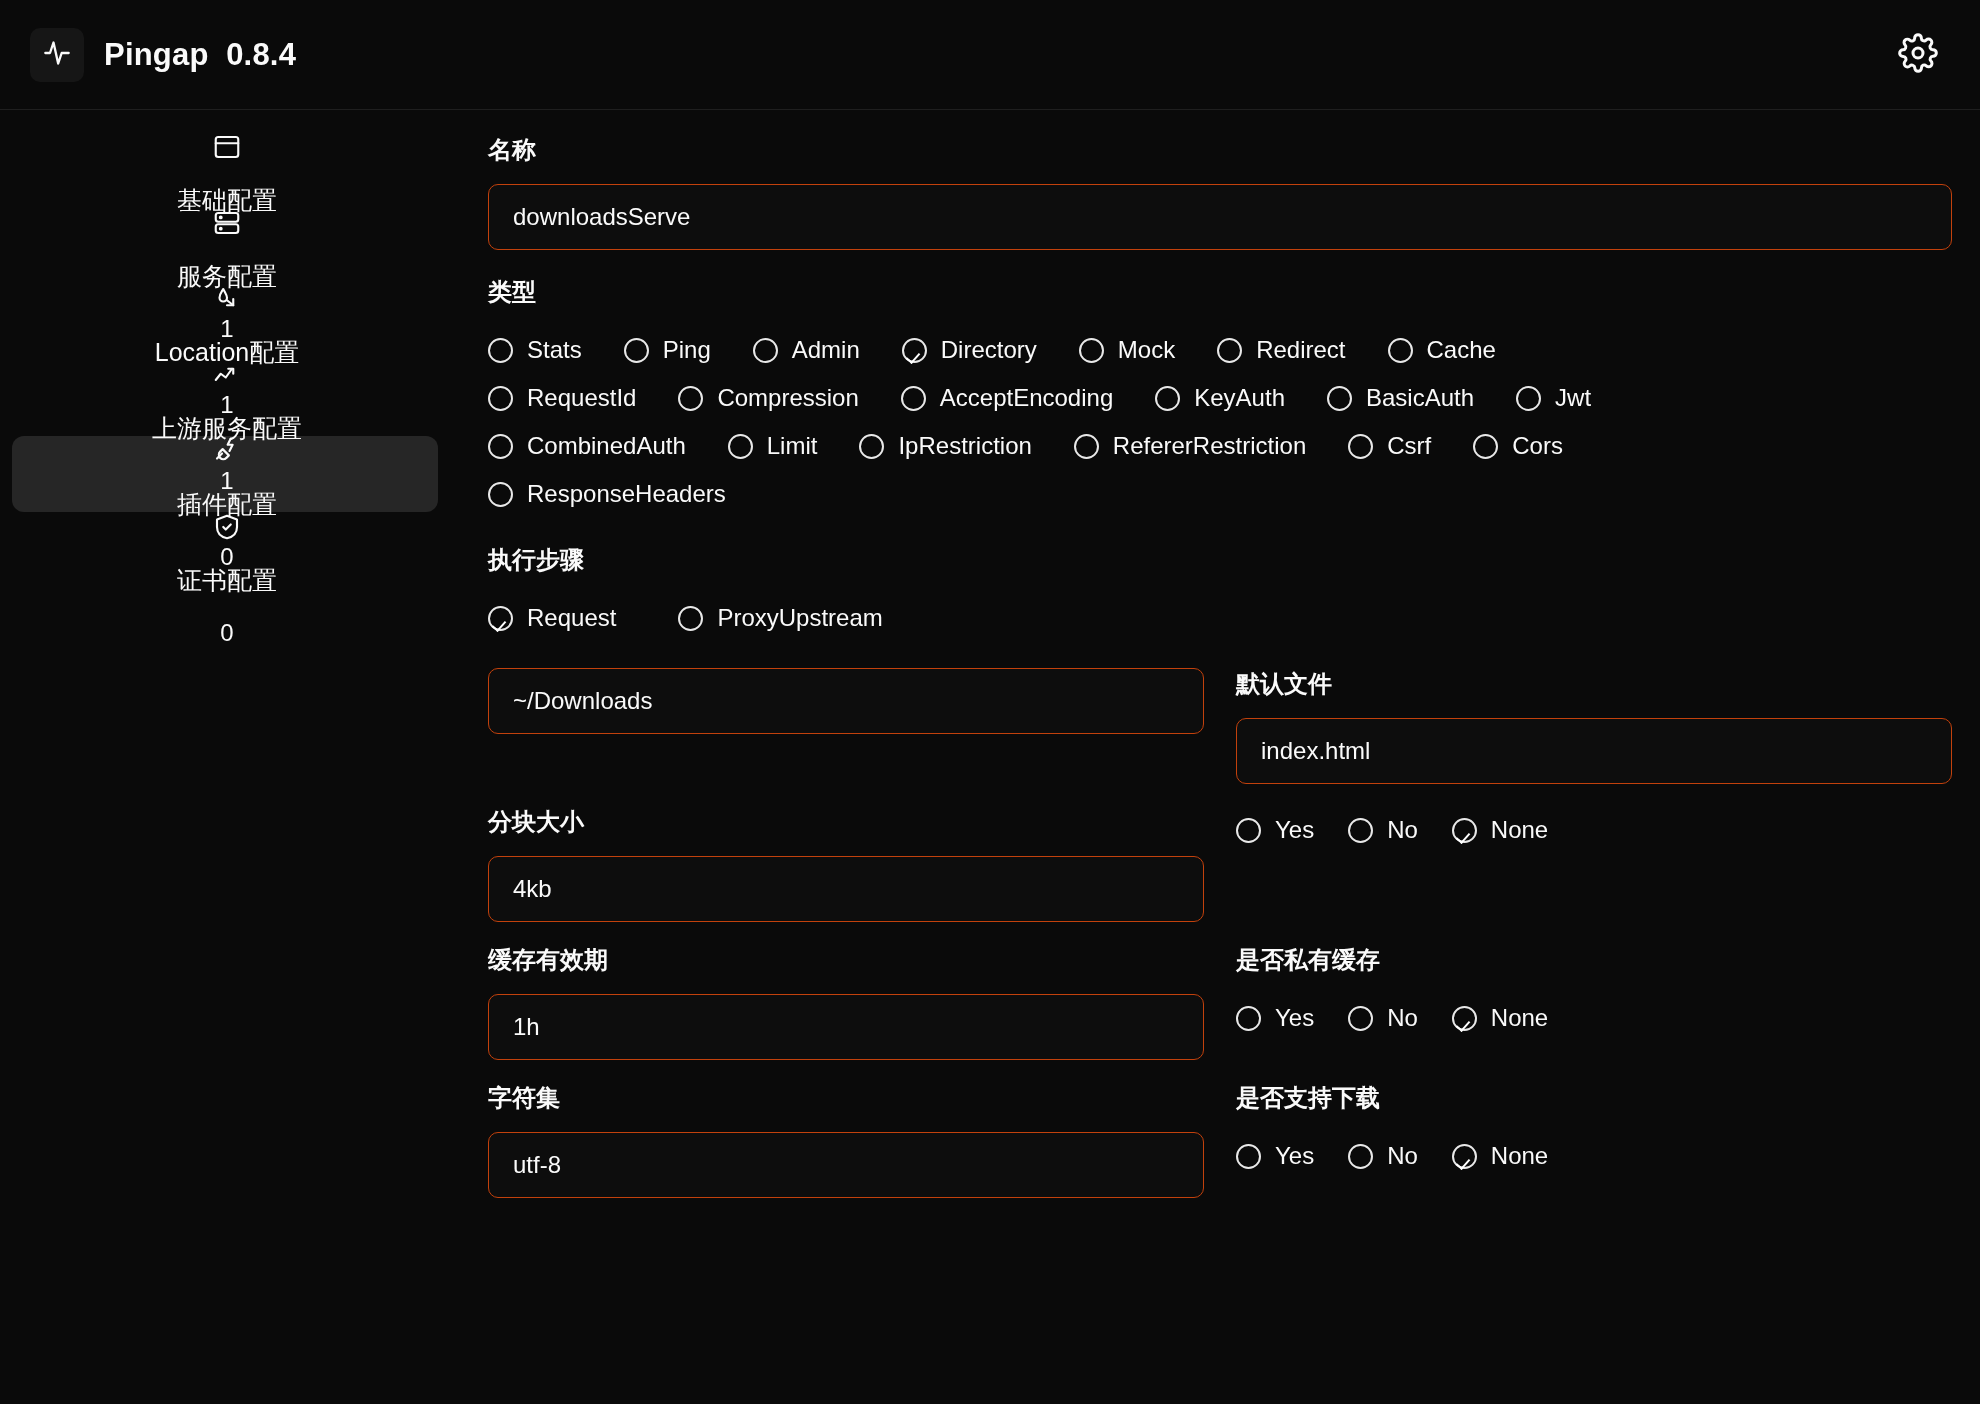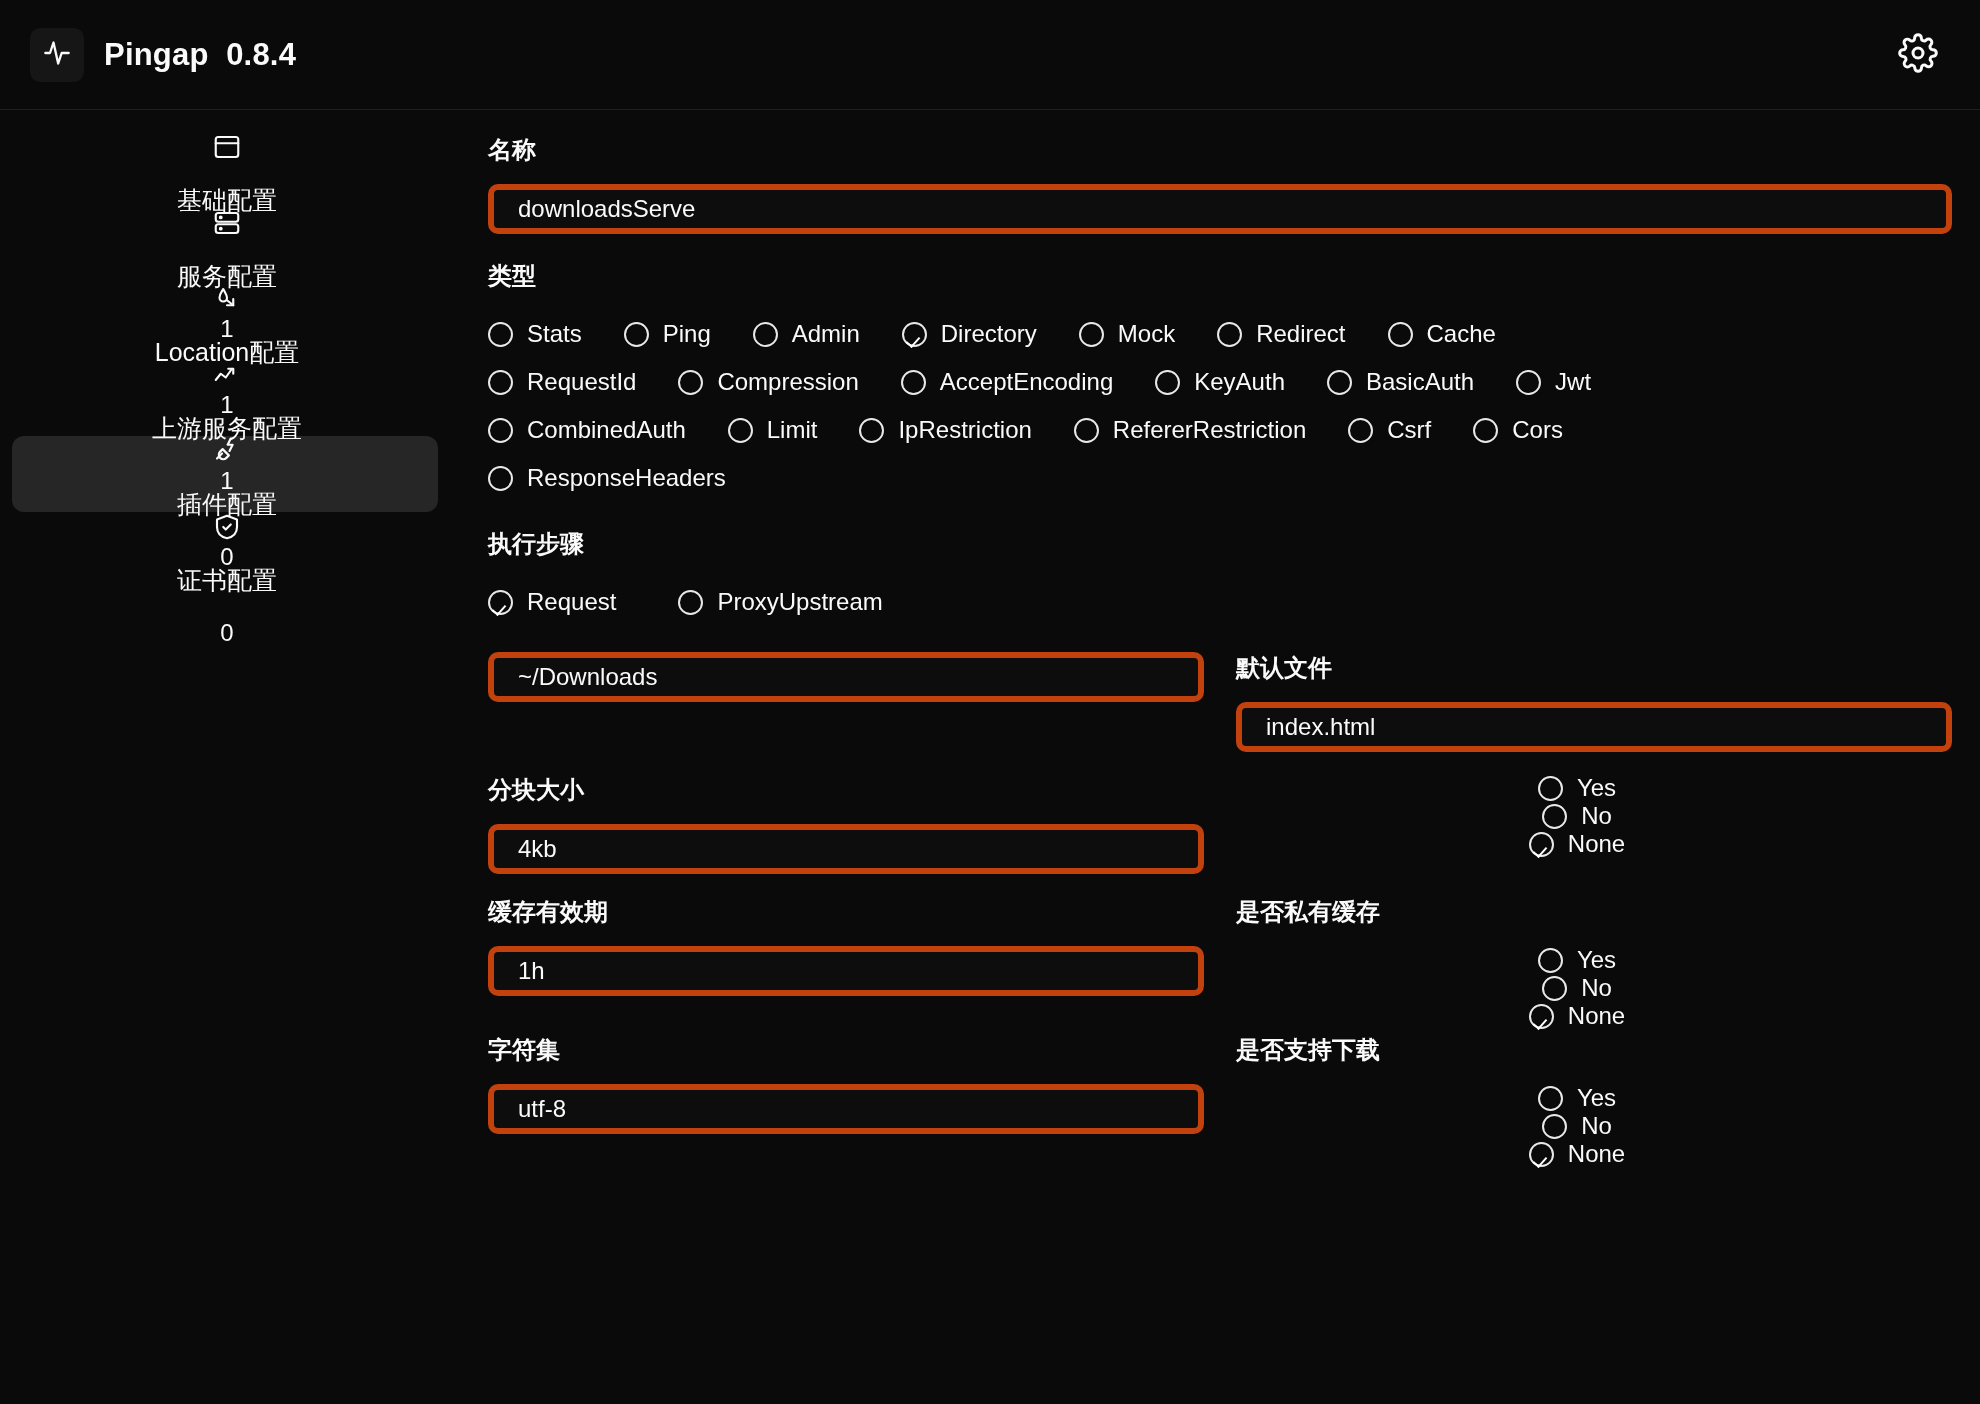"downloadsServe" .text-input { border: 6px solid #c2410c -> 1px solid #c2410c; height: 50px -> 66px }
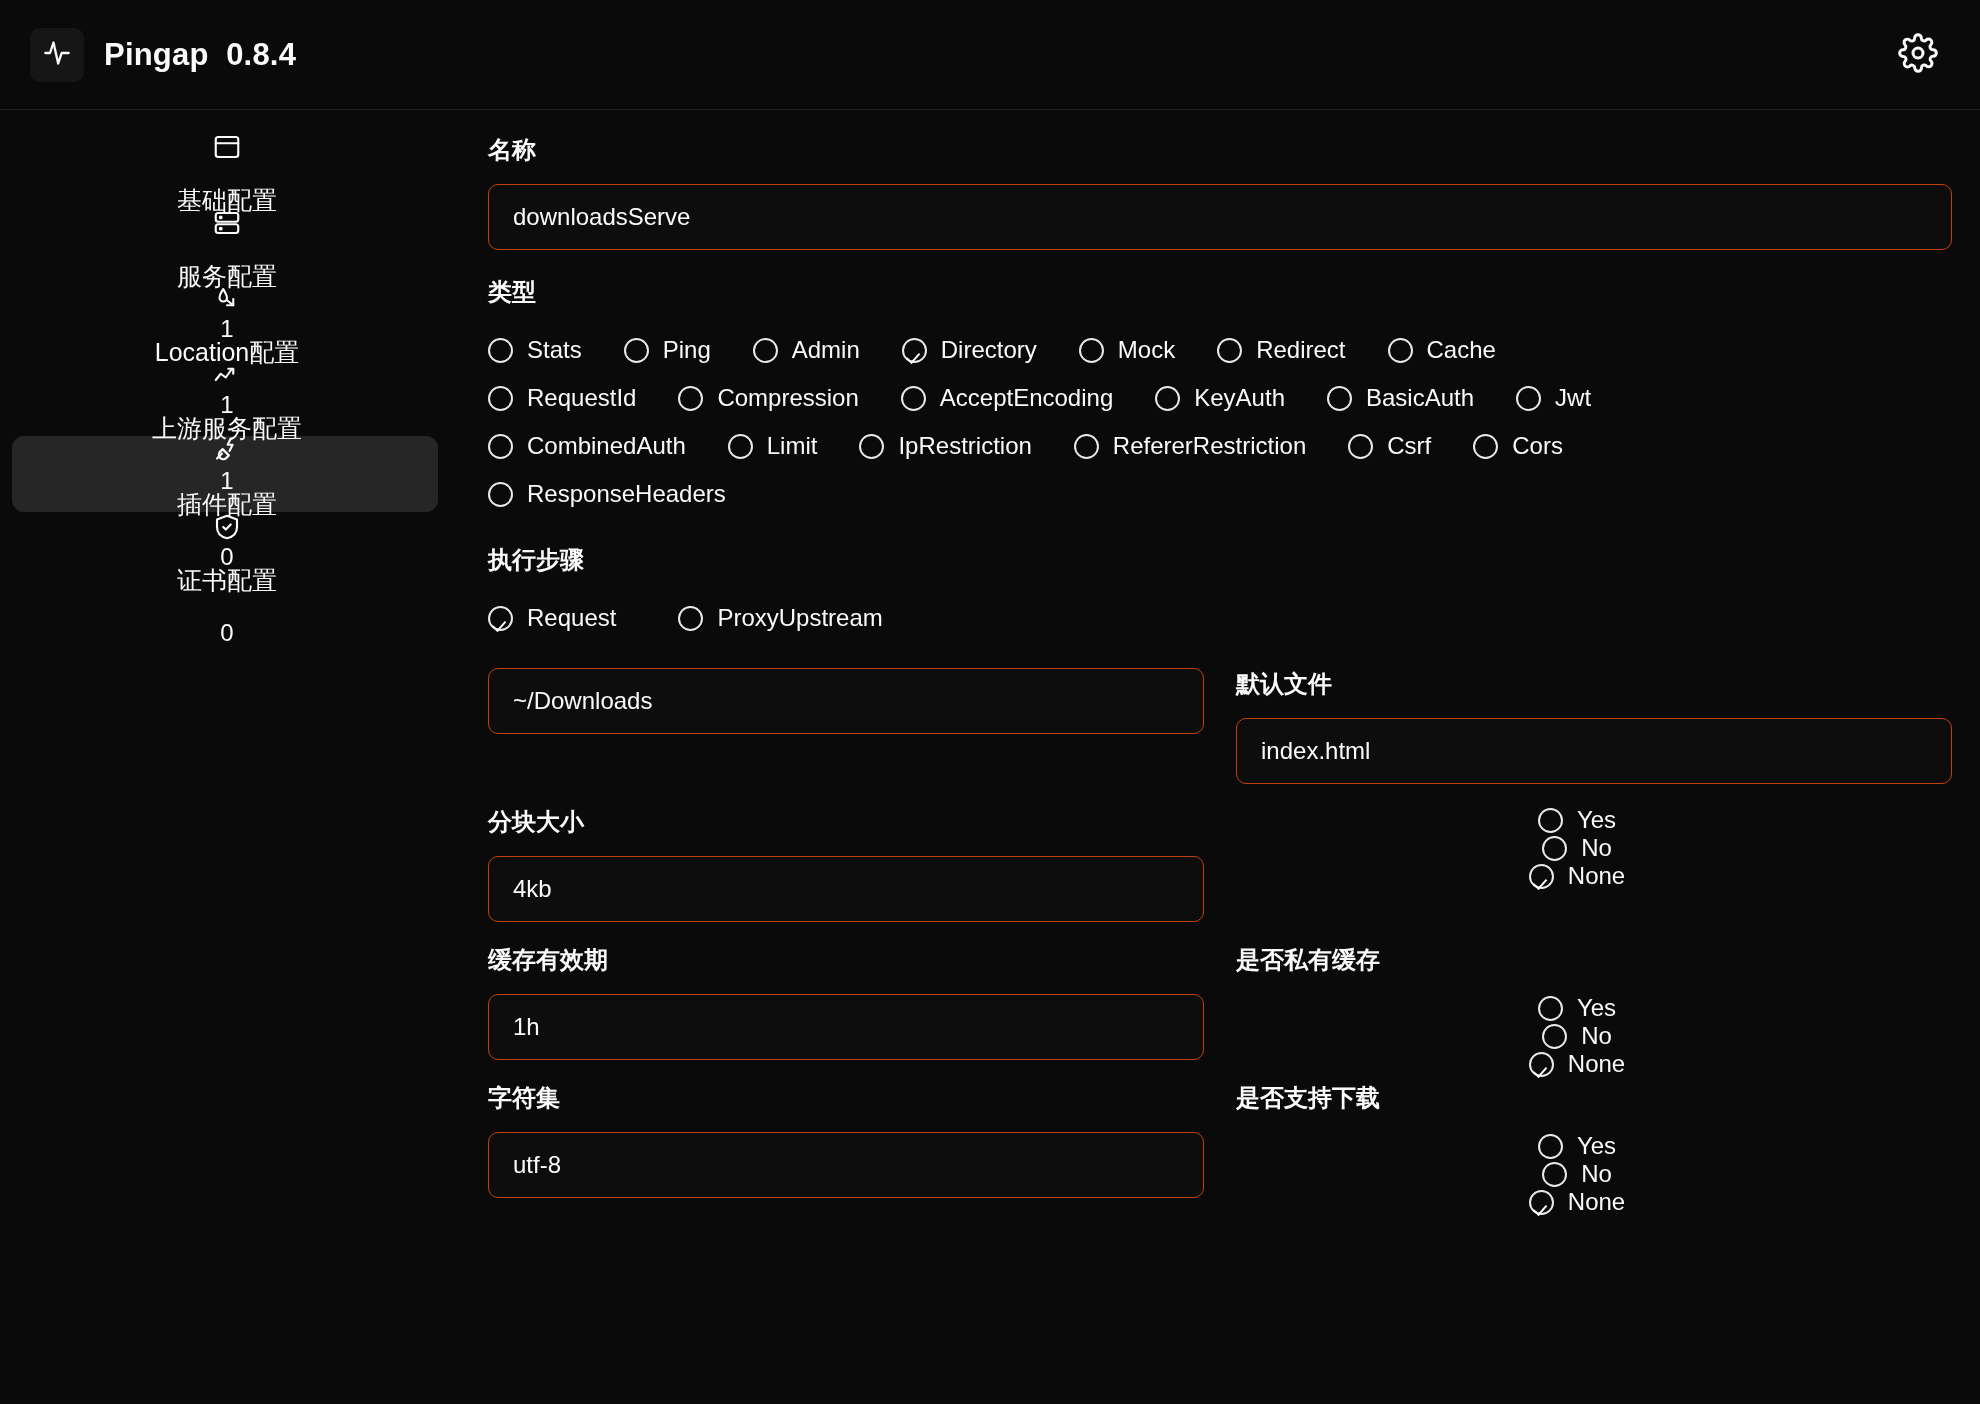"Yes" .tri-radios { align-items: center -> flex-start; flex-direction: column -> none }
